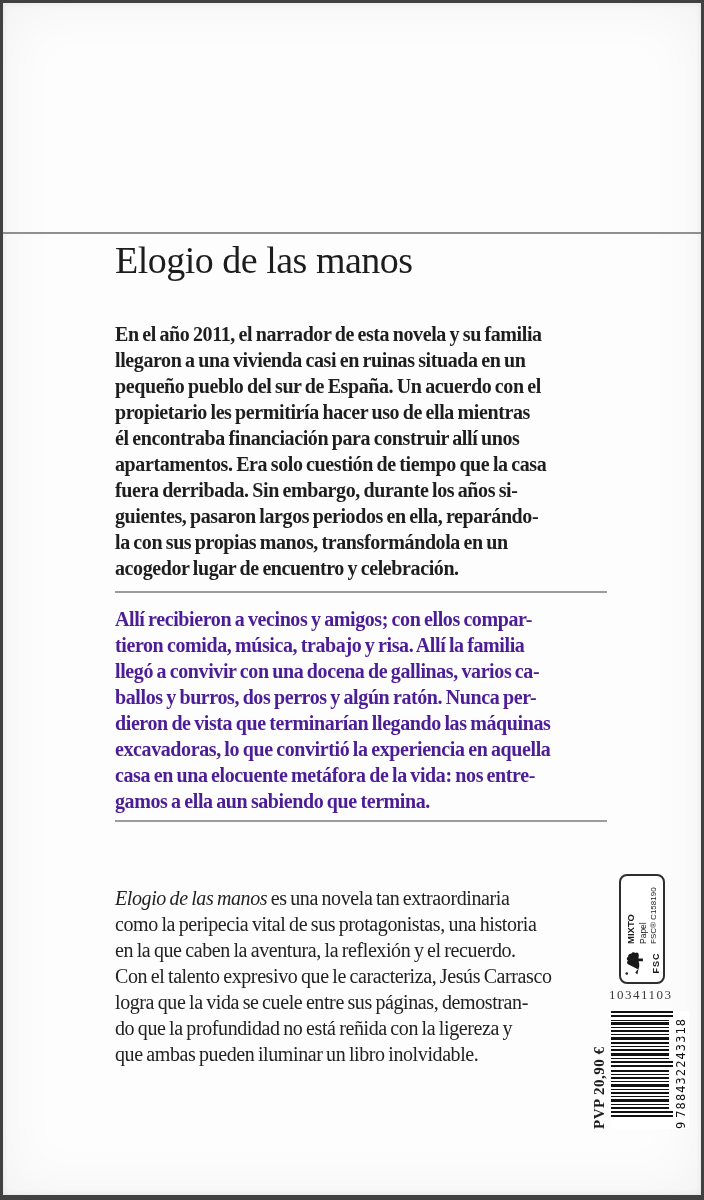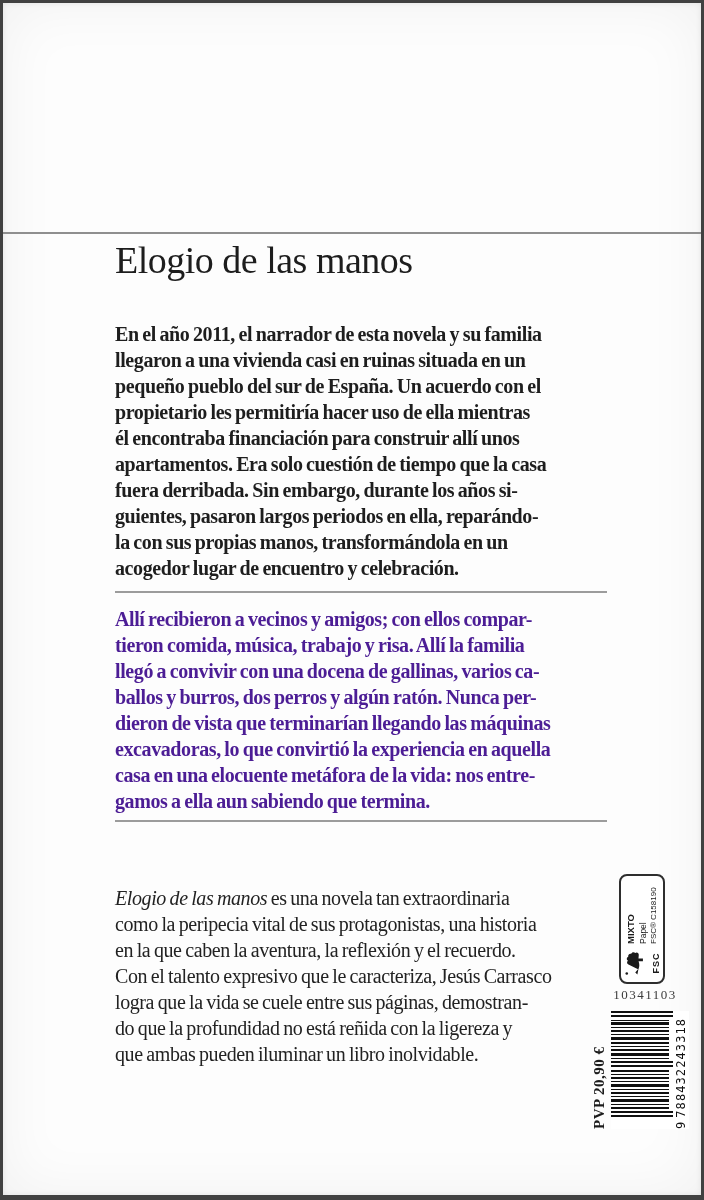"10341103" .code { text-align: center -> left }
